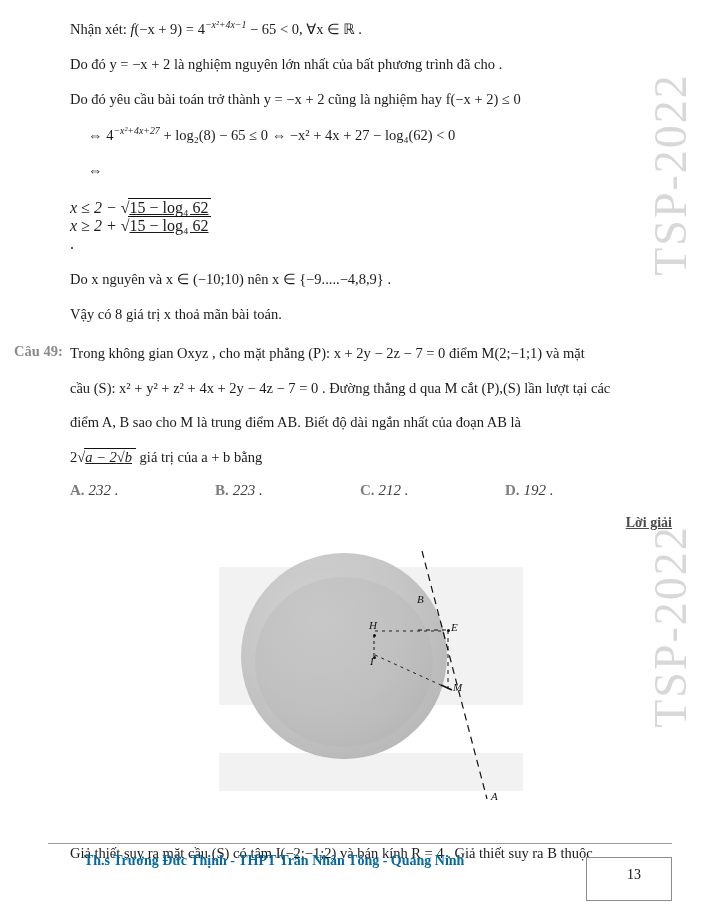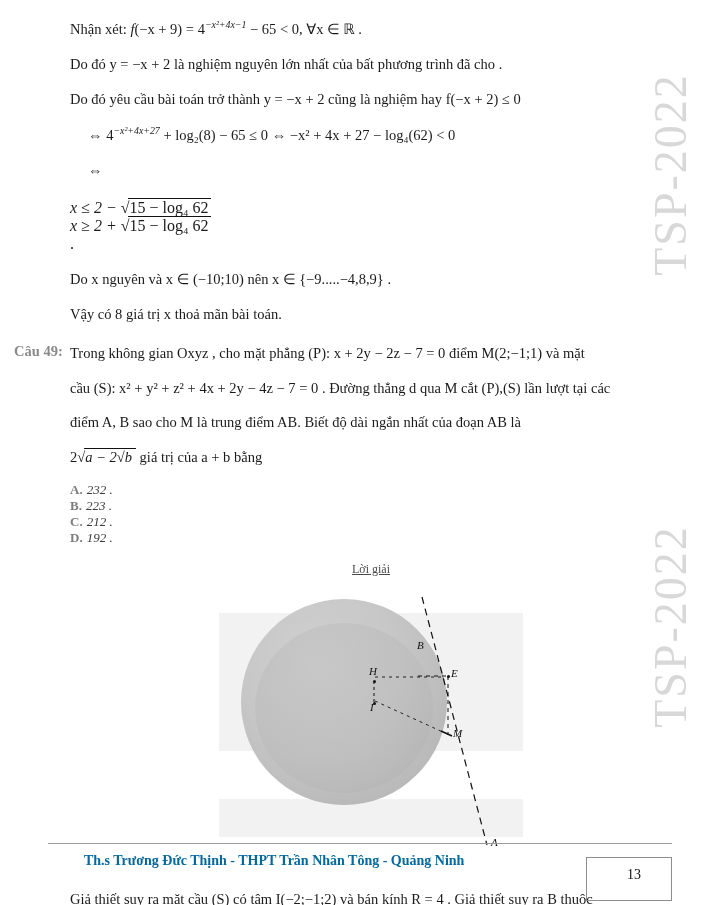"15 − log₄ 62" .sqrt { text-decoration: none -> underline }
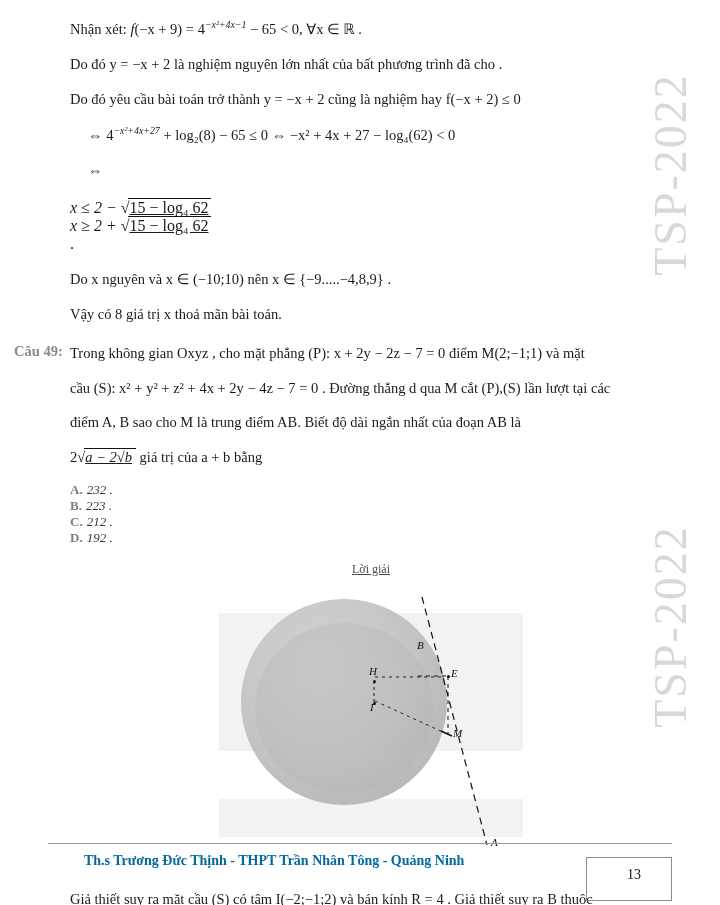"A. 232 ." .answers { flex-direction: column -> none; font-size: 13px -> 15px }
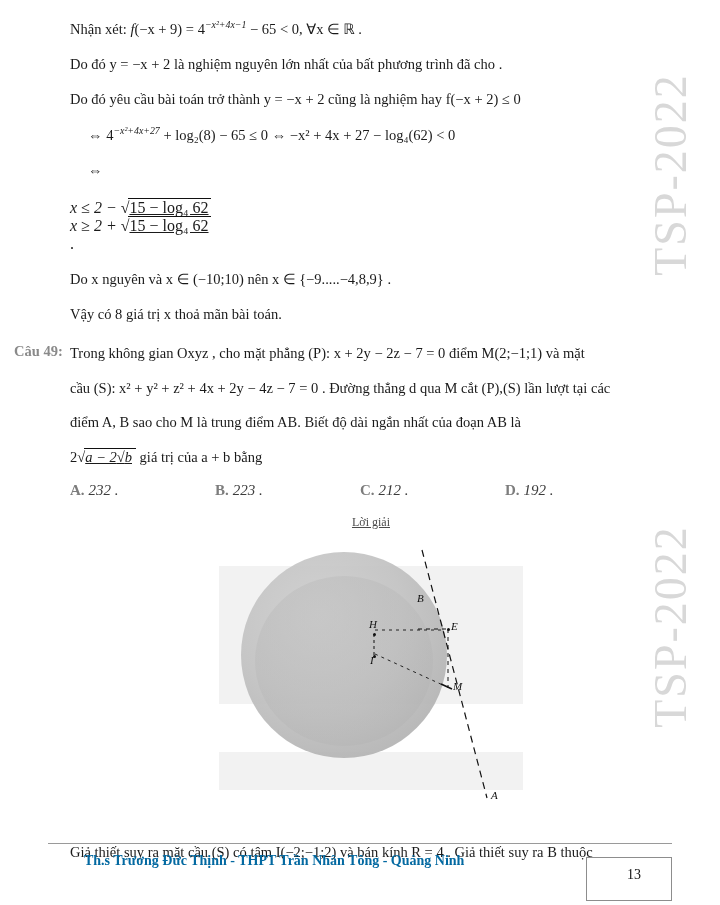"Lời giải" .solution-title { font-size: 12px -> 14px; font-weight: normal -> bold; text-align: center -> right }
